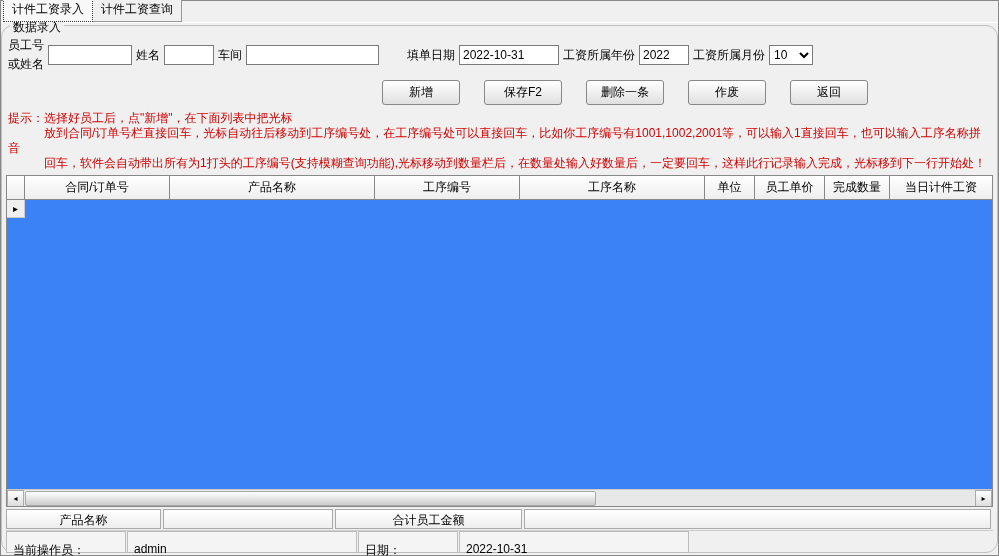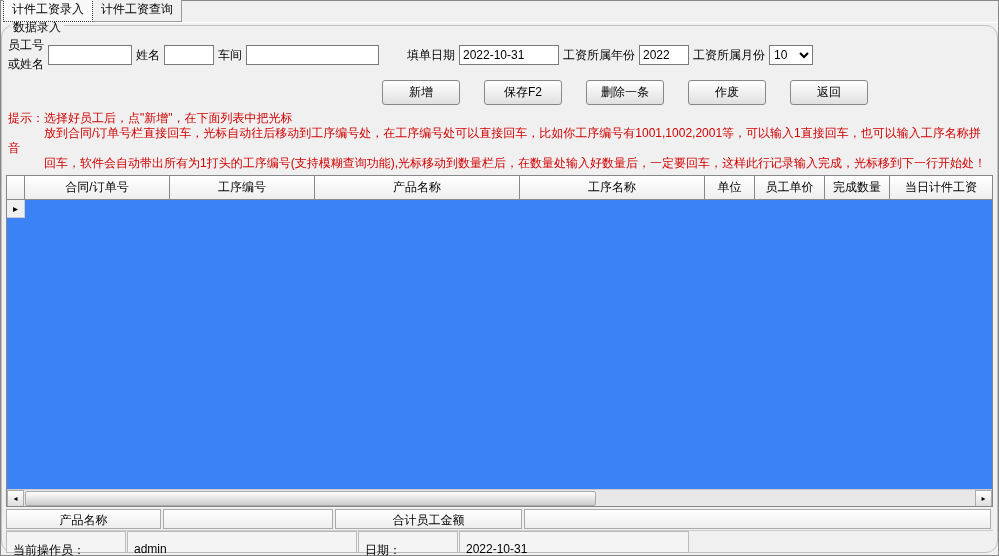"工序编号" div.grid-header-cell { order: before "产品名称" -> after "产品名称" }
